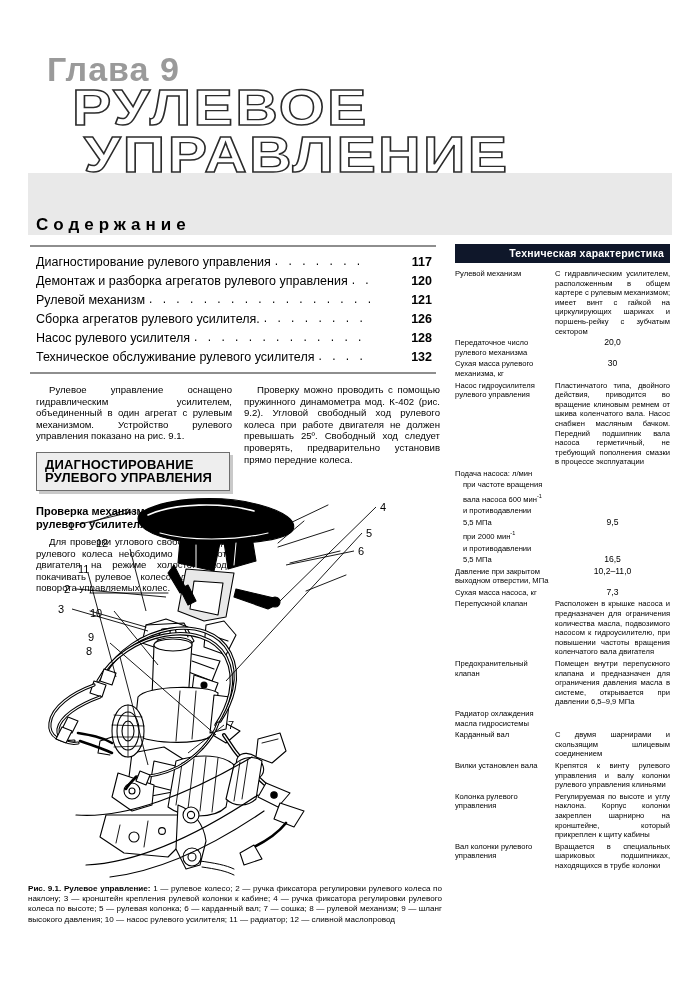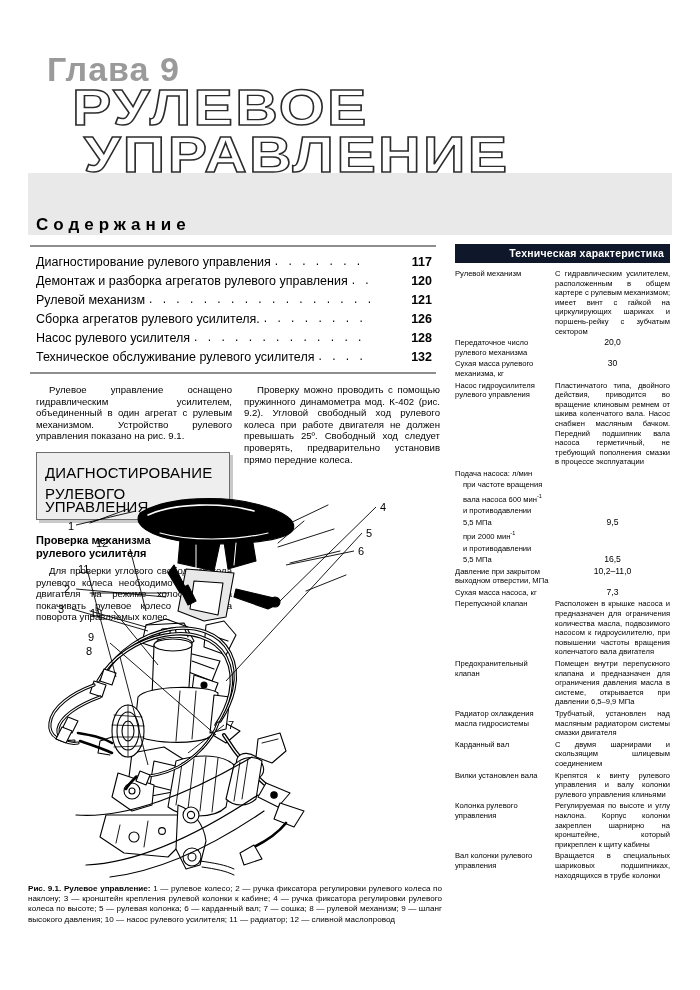"ДИАГНОСТИРОВАНИЕ" .headbox span { font-size: 15px -> 13px; font-weight: normal -> bold; margin-top: 8px -> none }
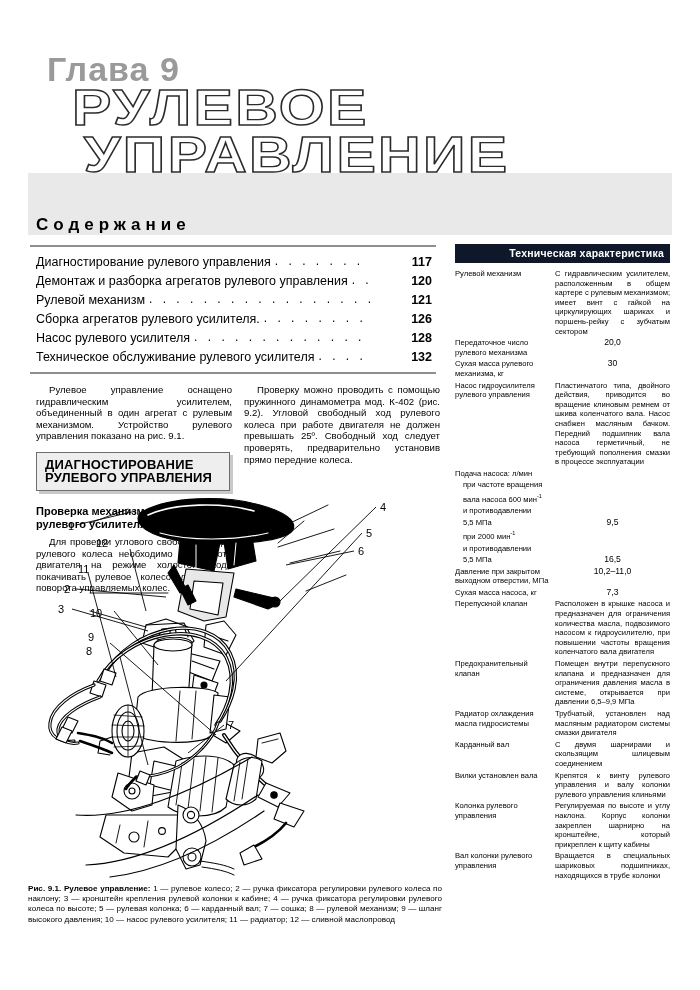"Трубчатый, установлен над масляным" div.v { html: <div>Трубчатый, установлен над масляным радиатором системы смазки двигателя</div> -> none }
